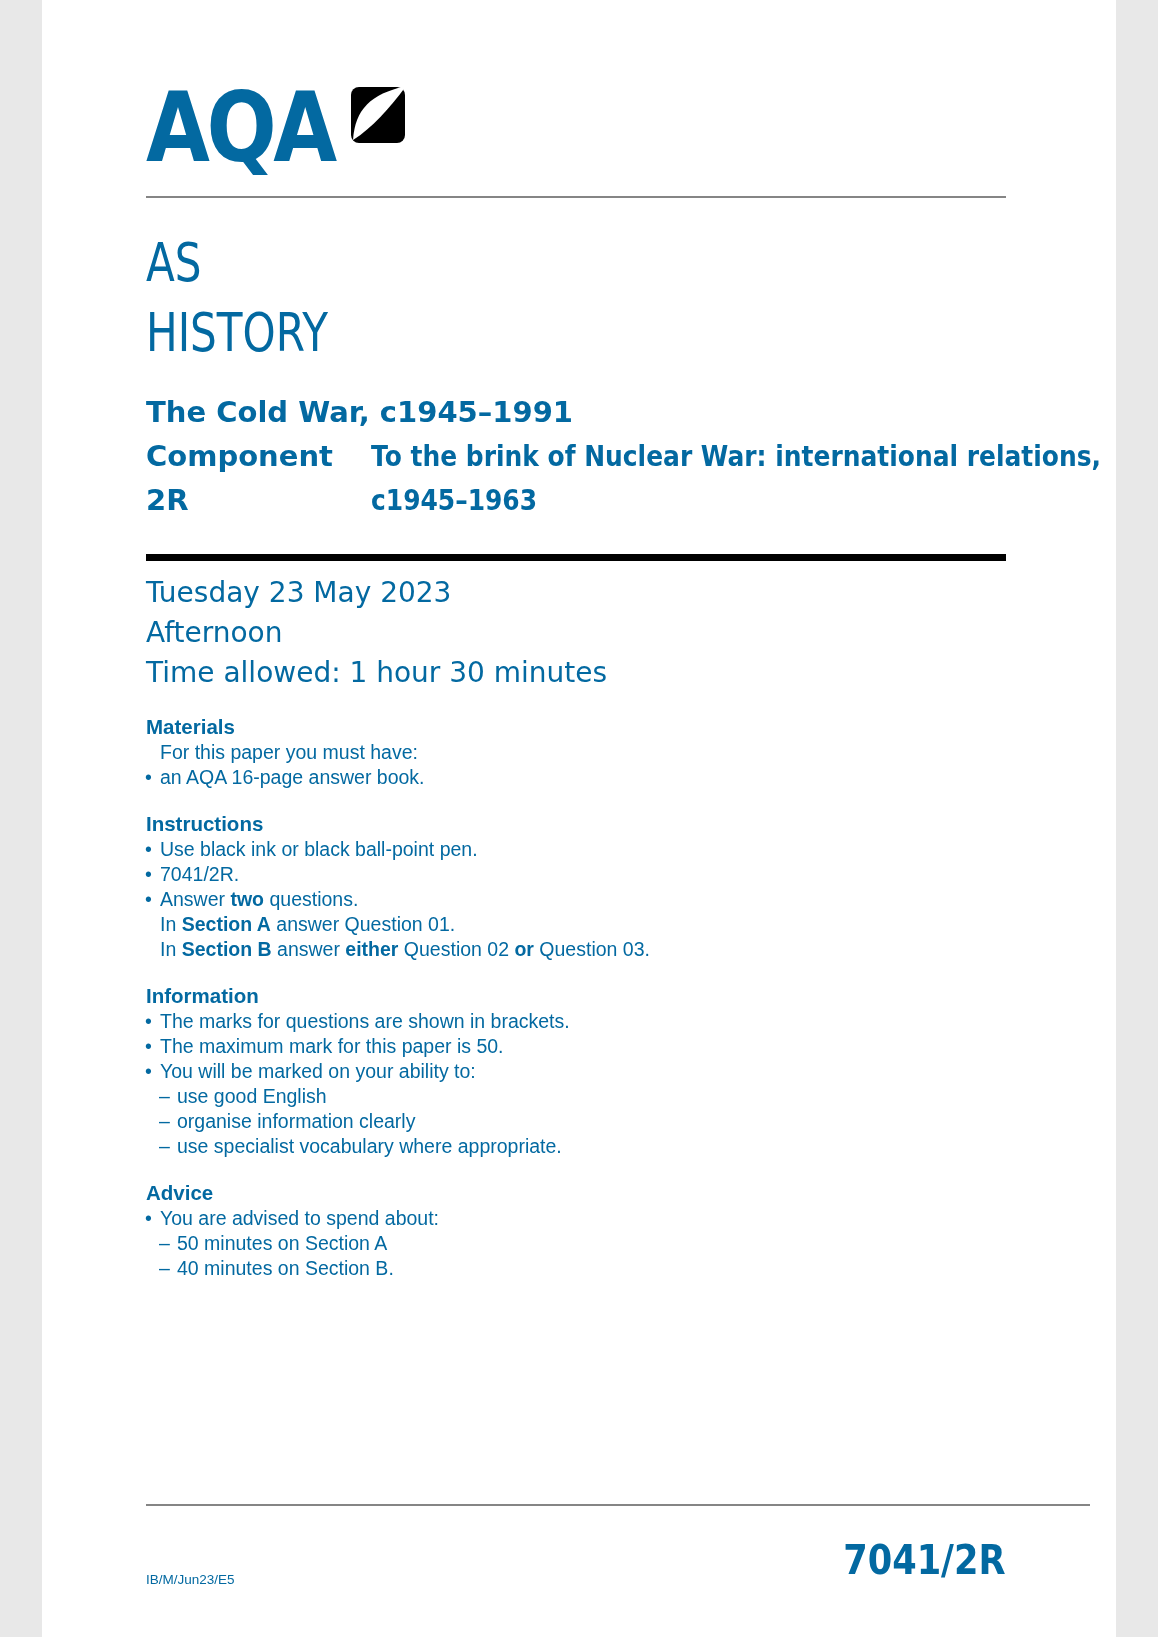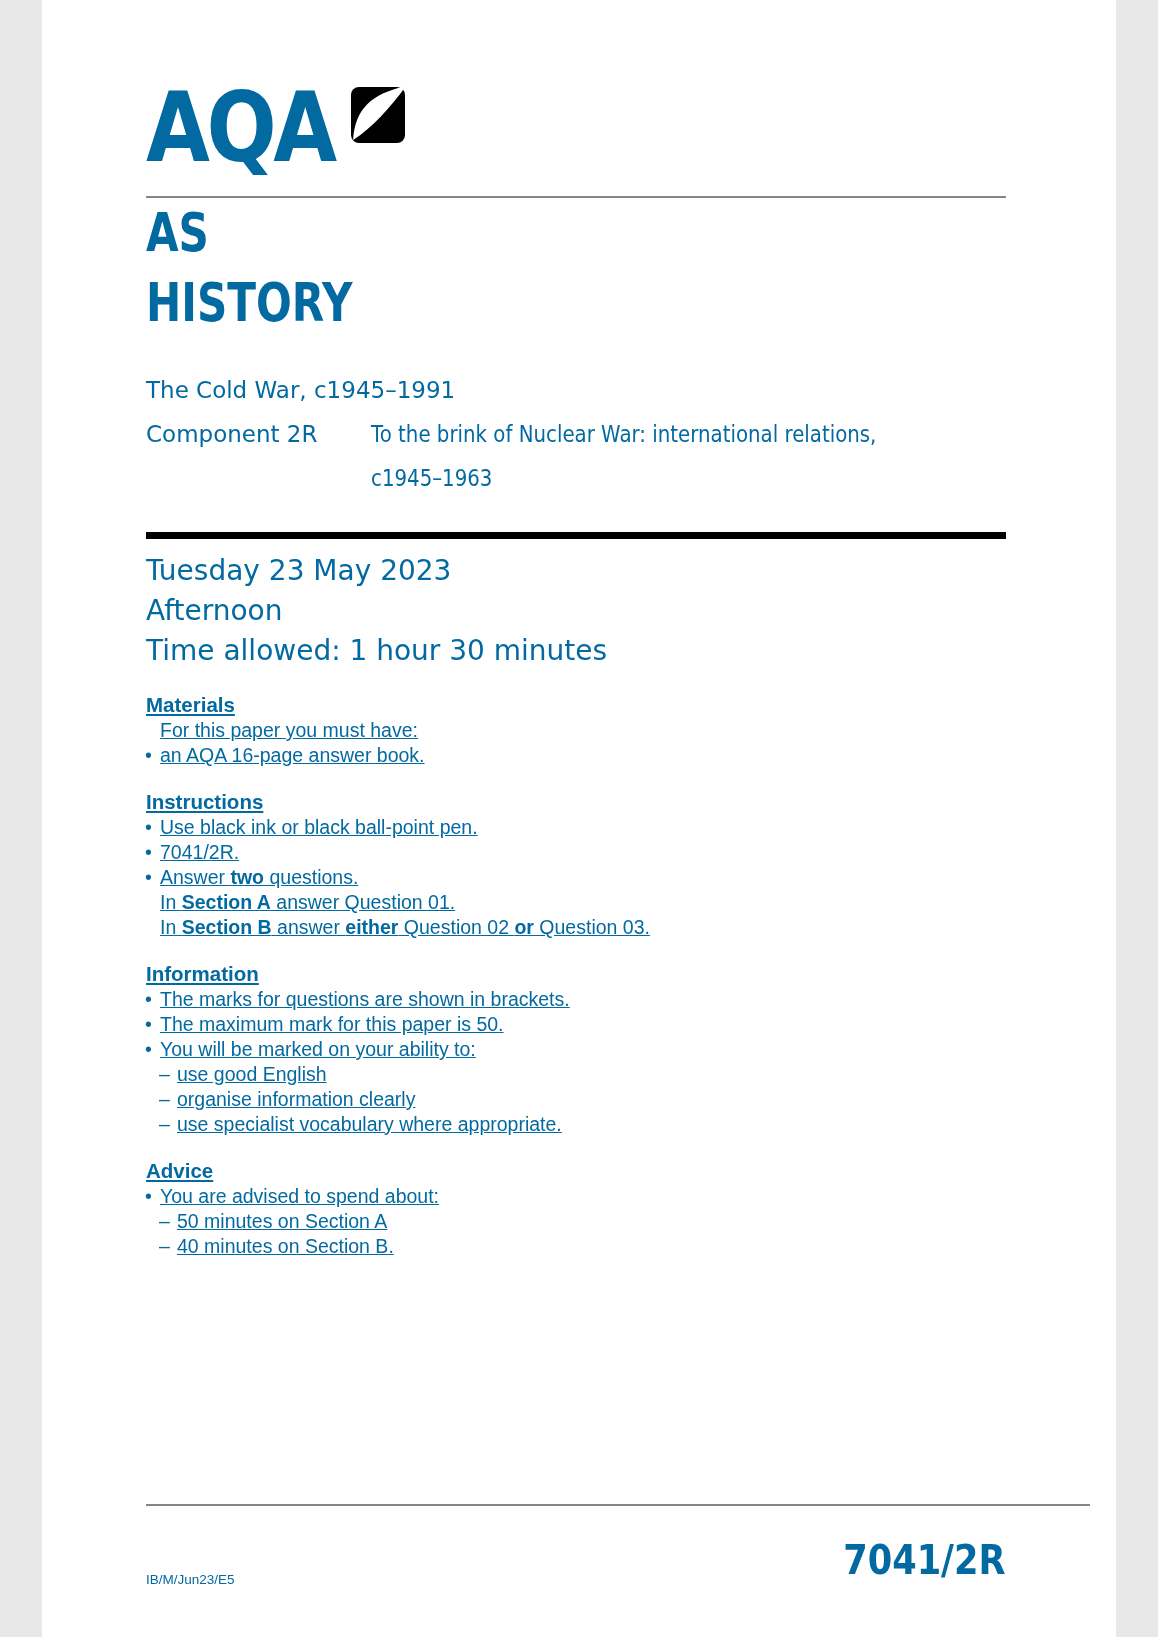"AS" .qualification-block { font-weight: 700 -> 400; margin-top: none -> 30px }
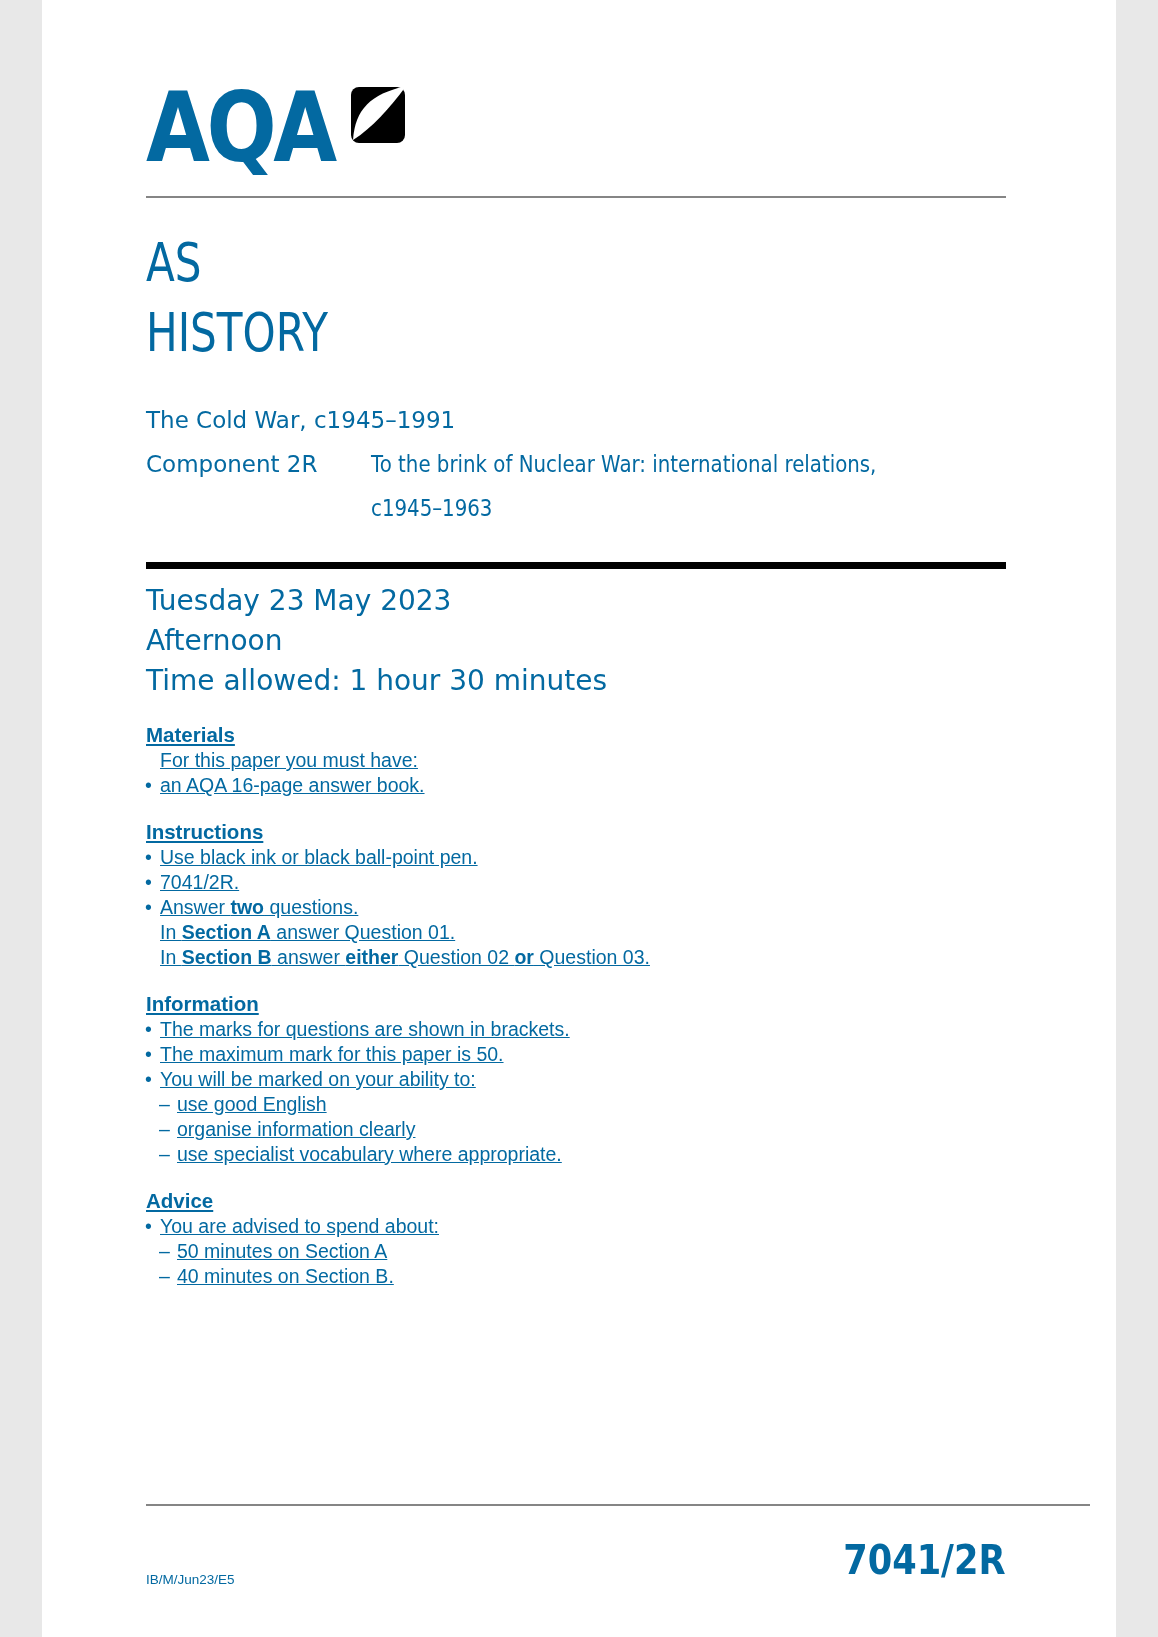"The Cold War, c1945–1991" .course-block { font-size: 23px -> 29px; font-weight: 400 -> 700; margin-top: 30px -> 22px }
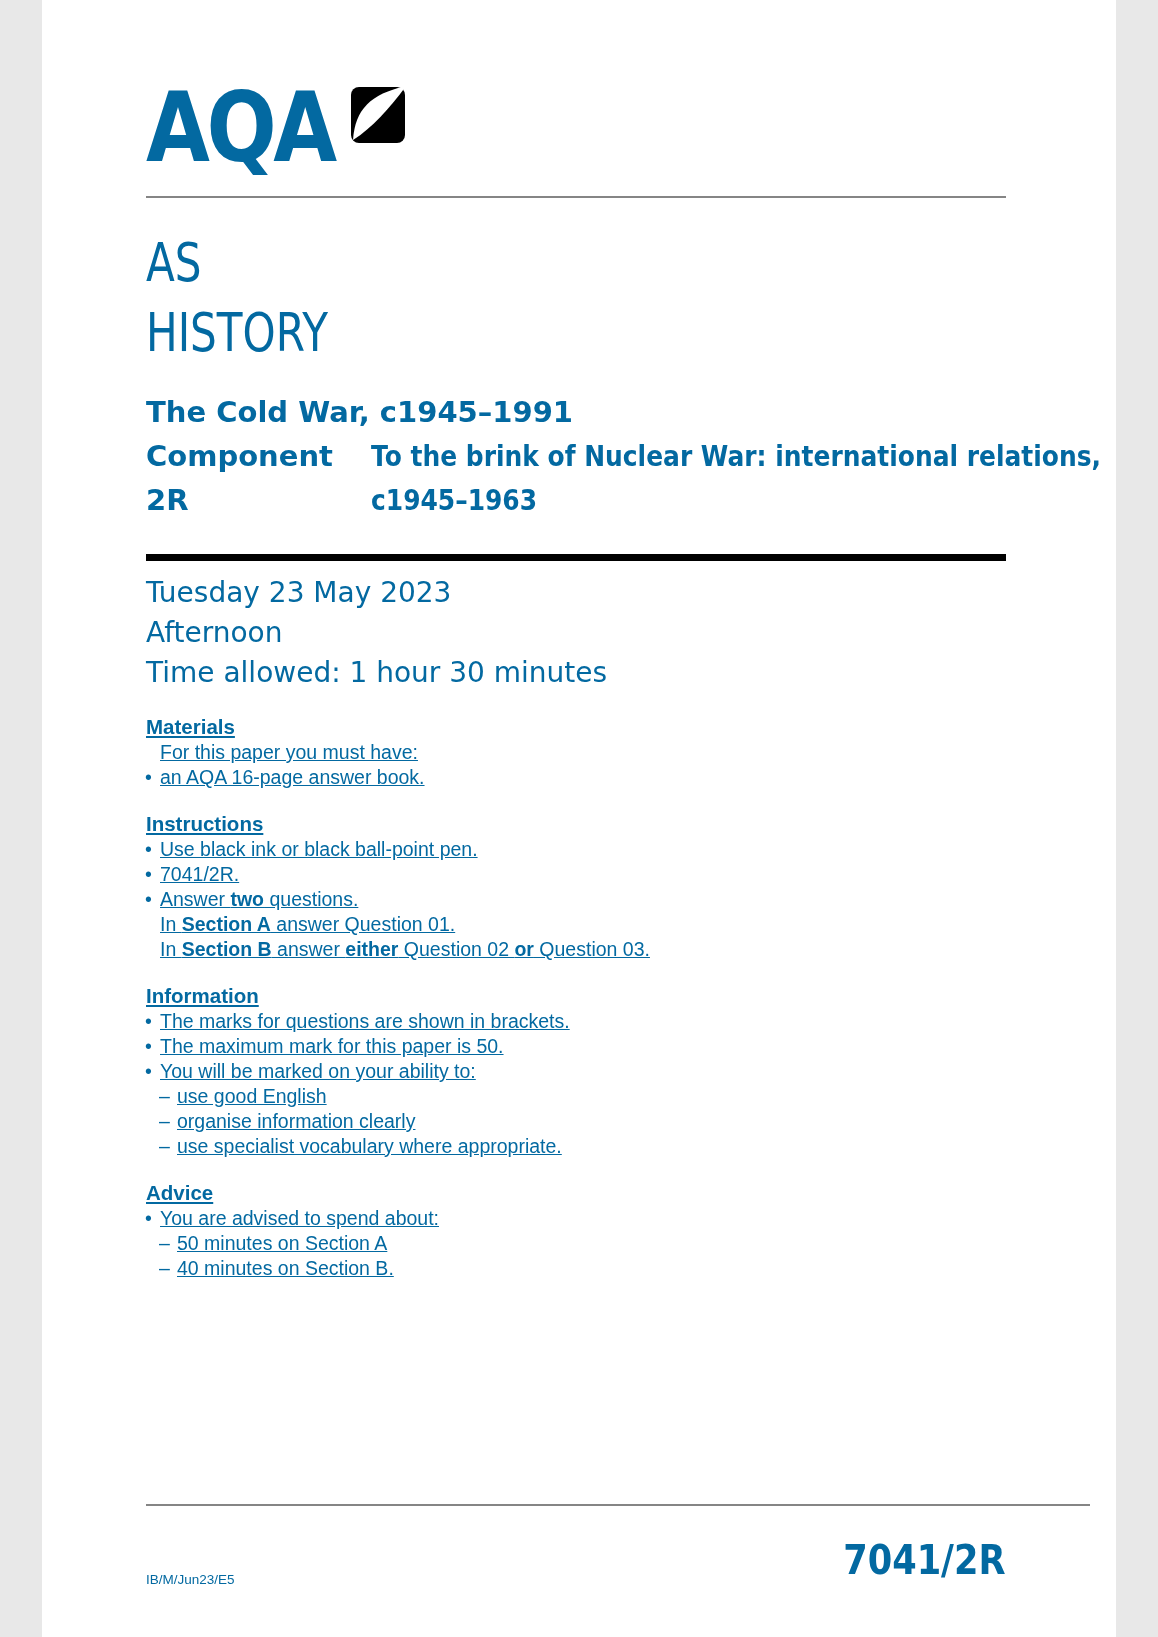"Materials" .section { text-decoration: underline -> none }
